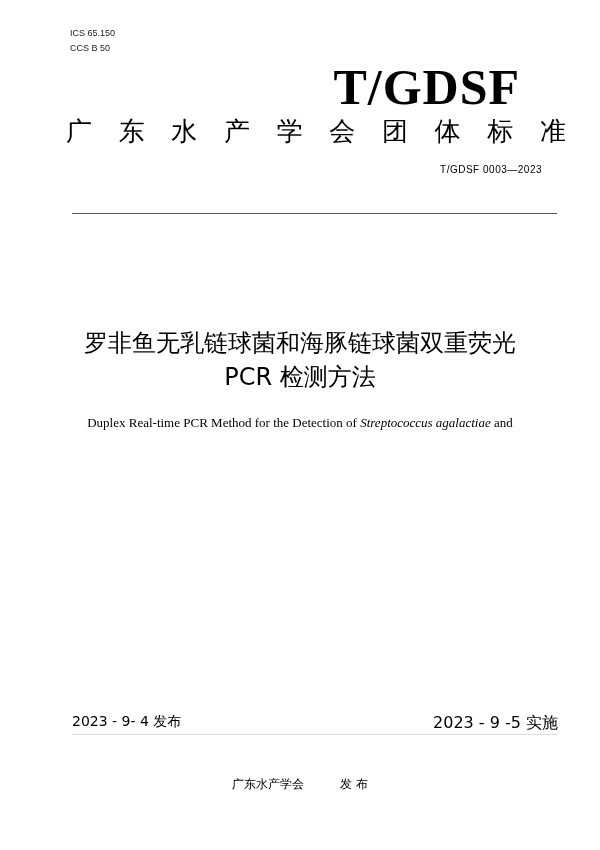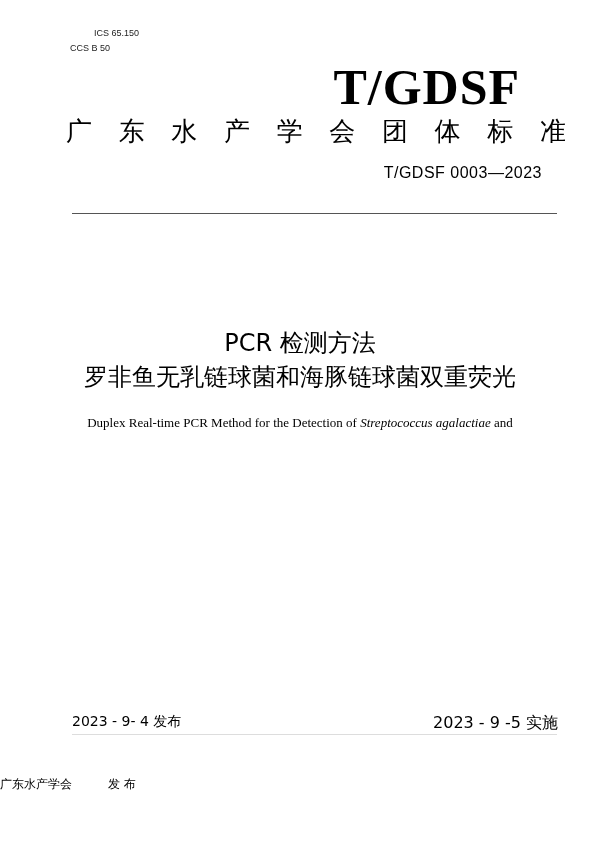"ICS 65.150" div.abs { margin-left: 24px -> none }
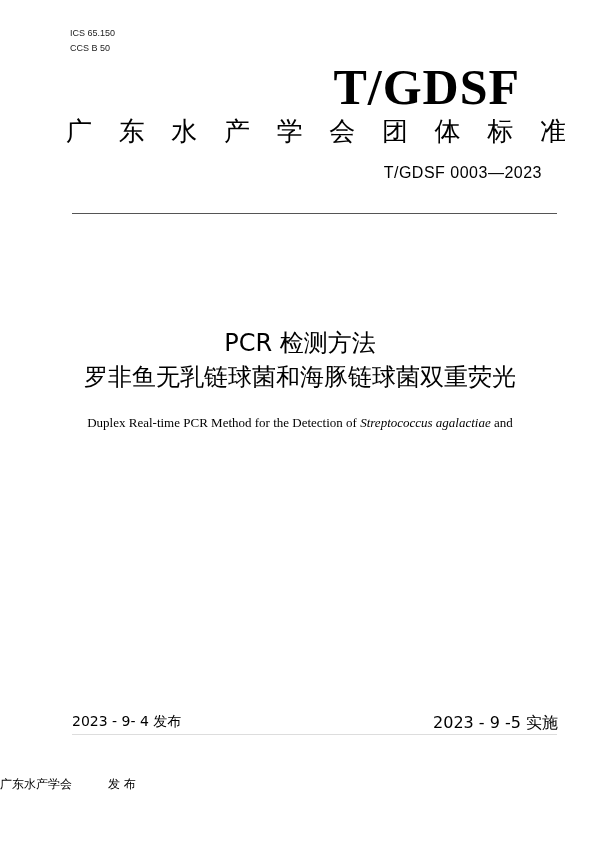"T/GDSF 0003—2023" .std-code { font-size: 16px -> 10px }
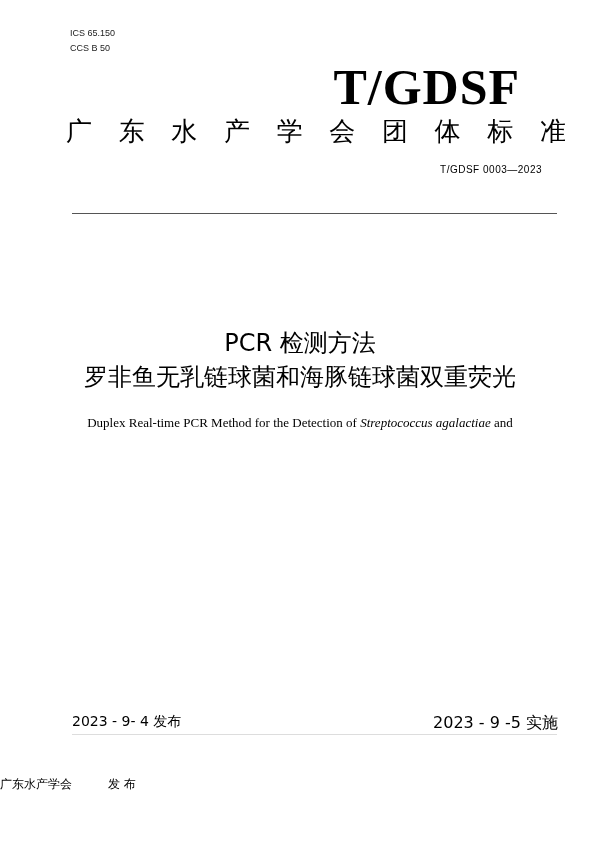"PCR 检测方法" div { order: before "罗非鱼无乳链球菌和海豚链球菌双重荧光" -> after "罗非鱼无乳链球菌和海豚链球菌双重荧光" }
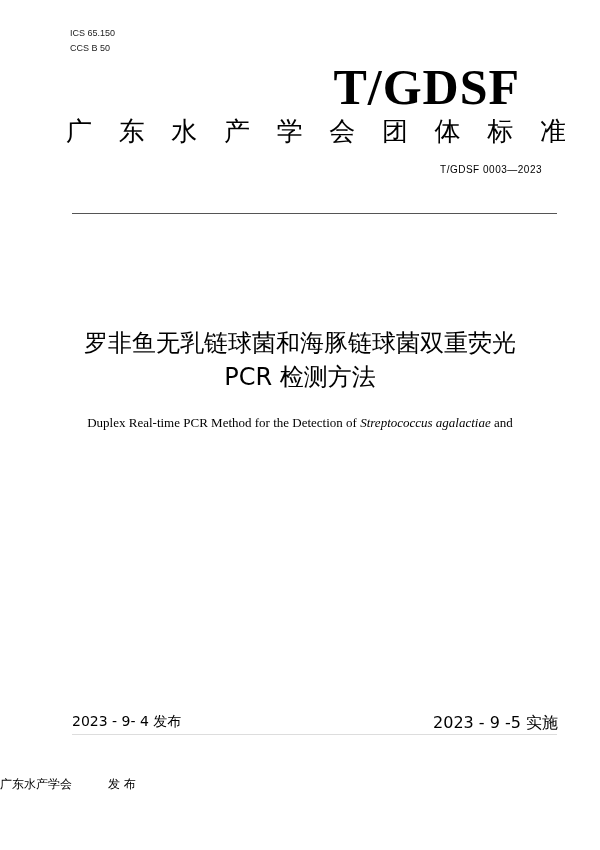"广东水产学会 发 布" .publisher { text-align: none -> center }
